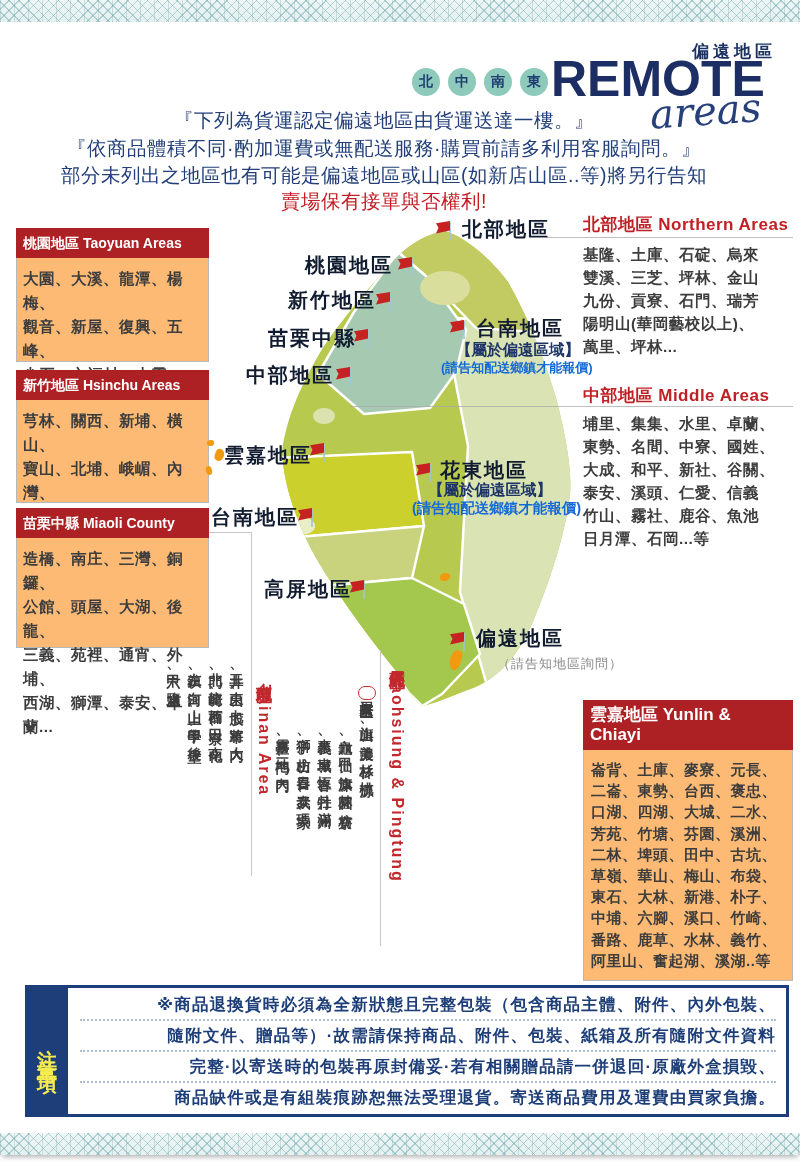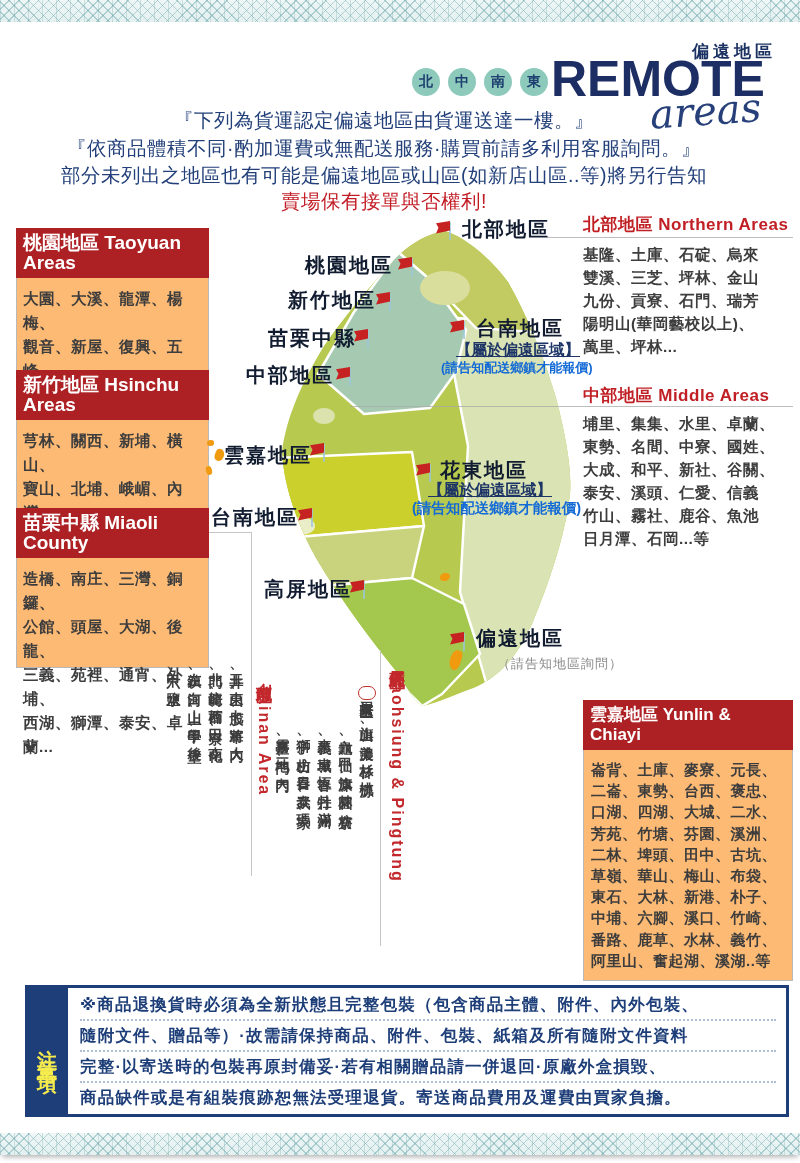"桃園地區 Taoyuan Areas" .rbox .hd { font-size: 19px -> 14px }
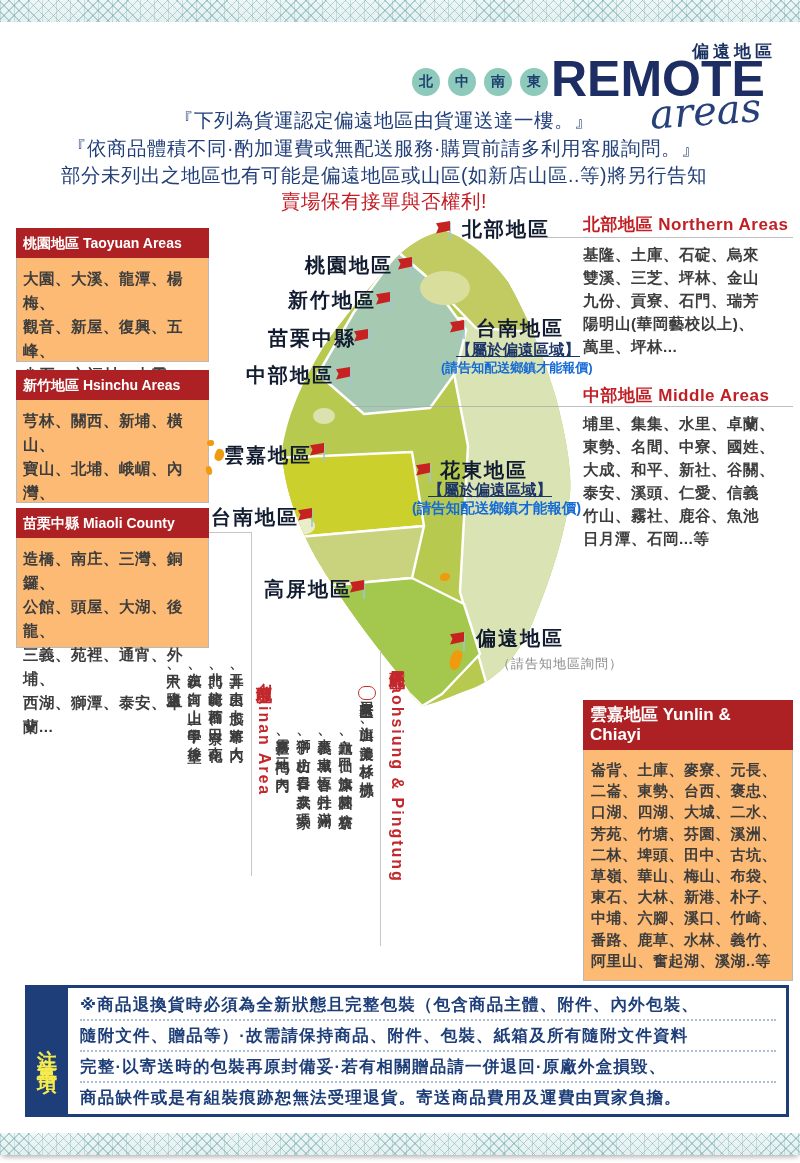"【屬於偏遠區域】" .note-navy { text-decoration: underline -> none }
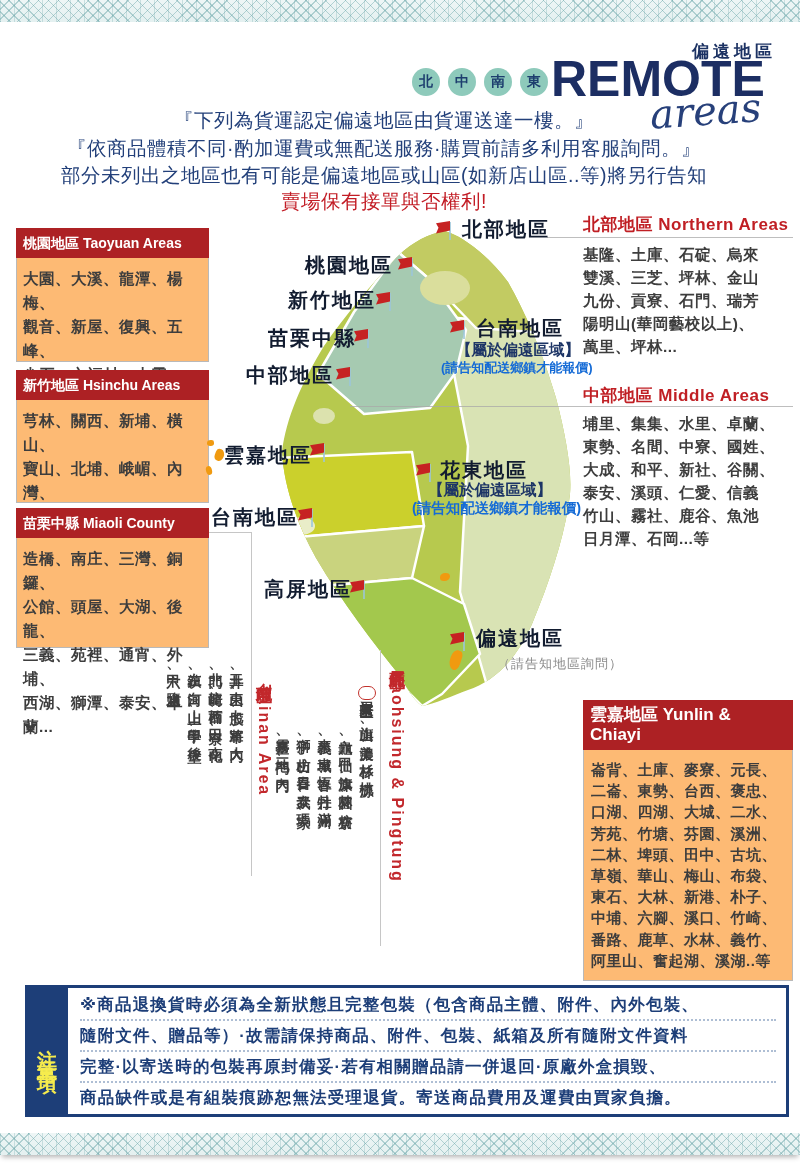"※商品退換貨時必須為全新狀態且完整包裝（包含商品主體、附件、內外包裝、" .notice-body { text-align: none -> right }
